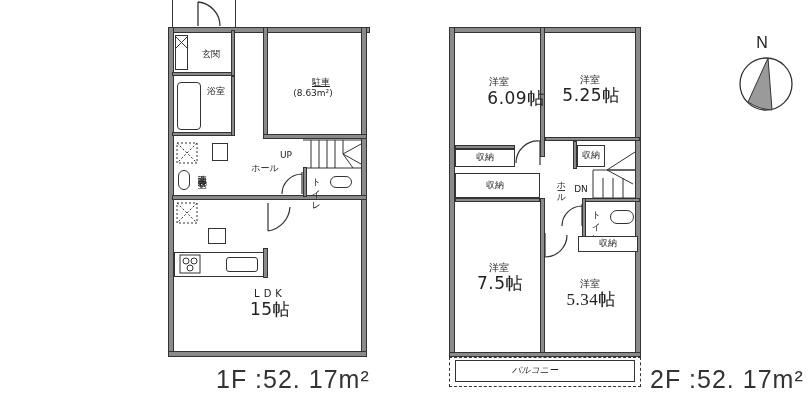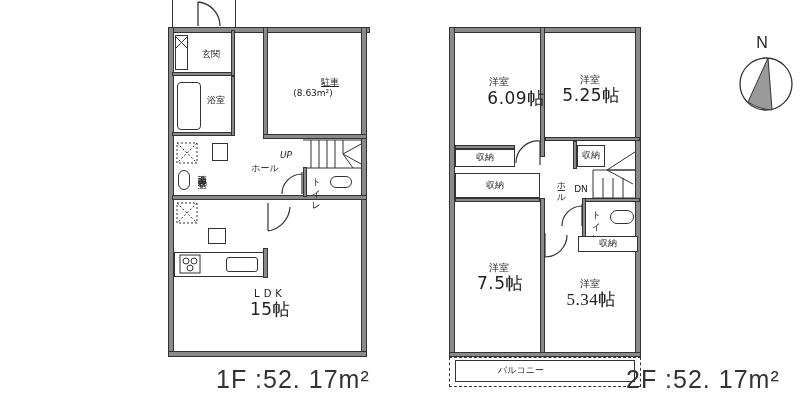"駐車" div.lbl { left: 315px -> 306px }
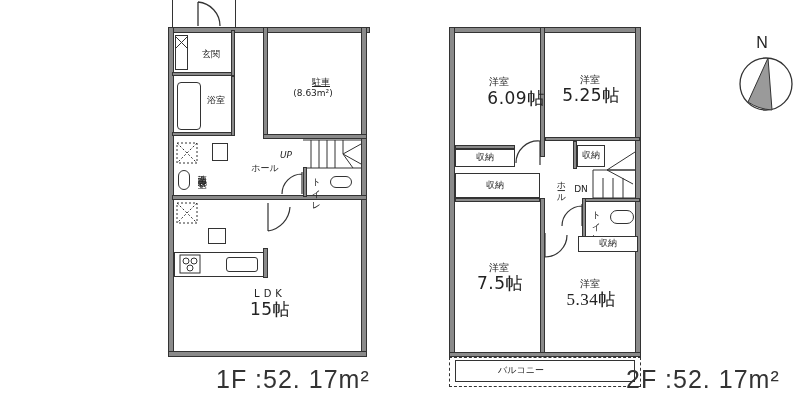"浴室" div.lbl { top: 95px -> 86px }
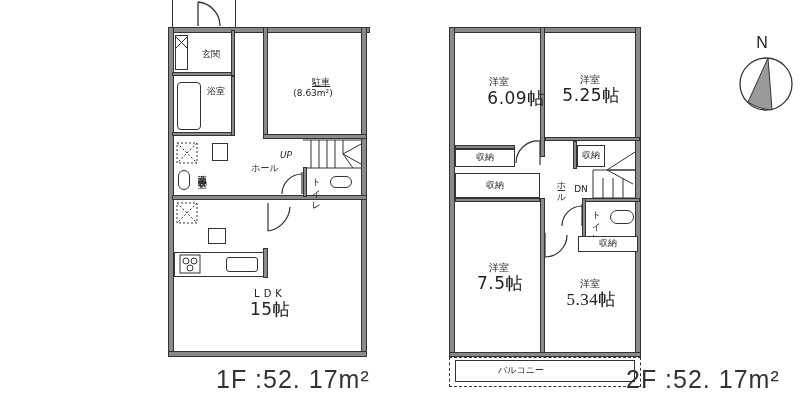"UP" div.lbl { font-style: italic -> none }
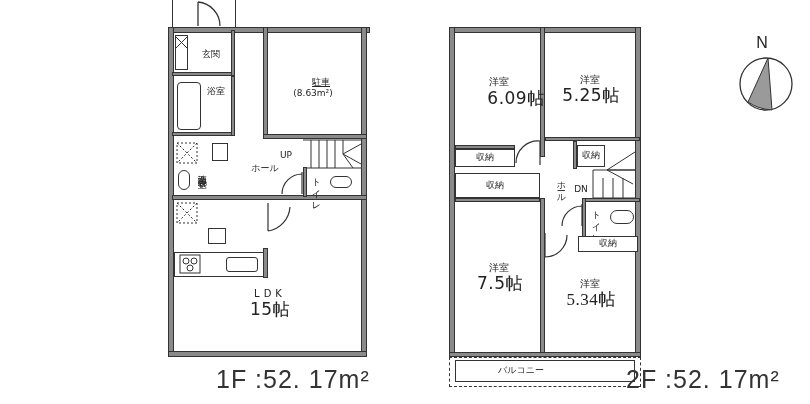"バルコニー" div.lbl { font-style: none -> italic; left: 486px -> 500px }
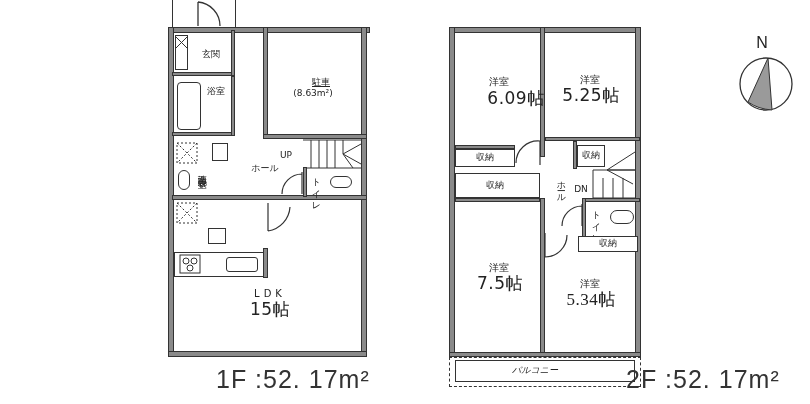"2F :52. 17m²" div.area { left: 626px -> 650px }
